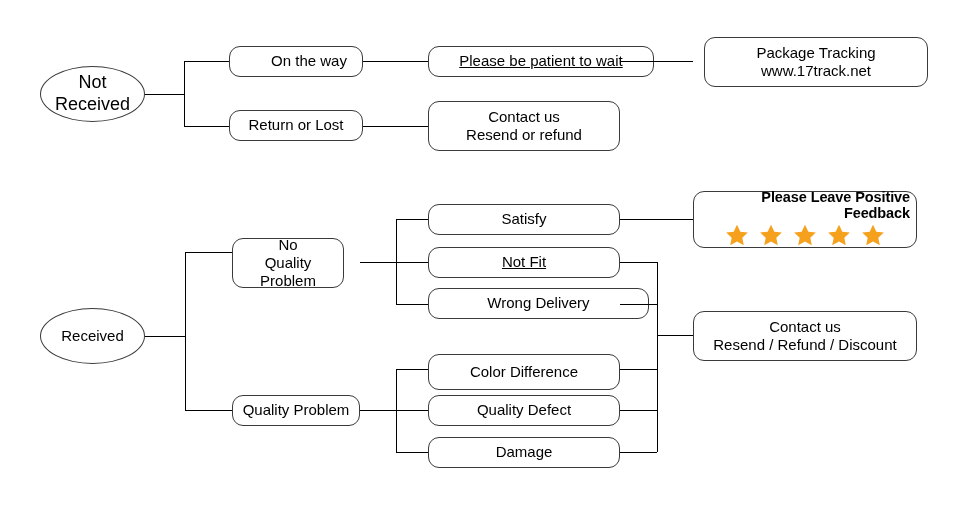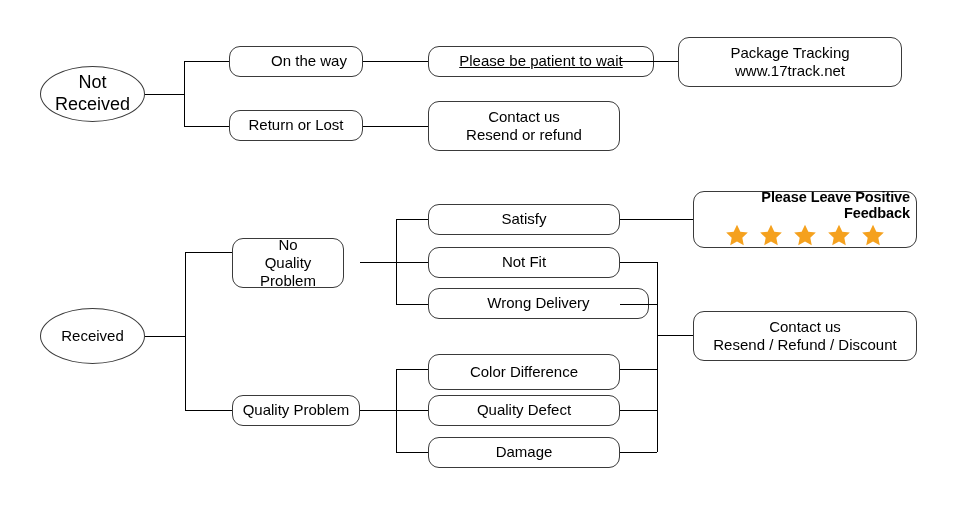"Package Tracking" div.node { left: 678px -> 704px }
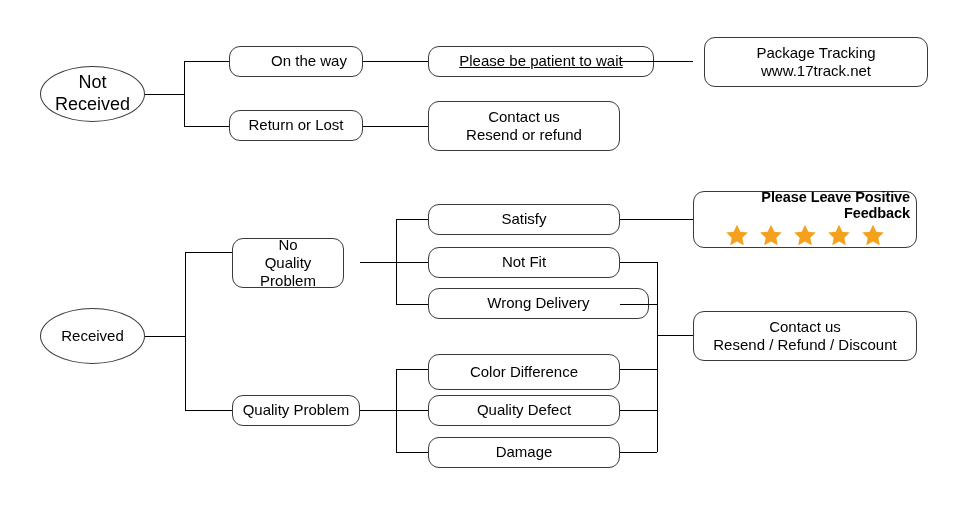"Not Fit" div.node { text-decoration: none -> underline }
